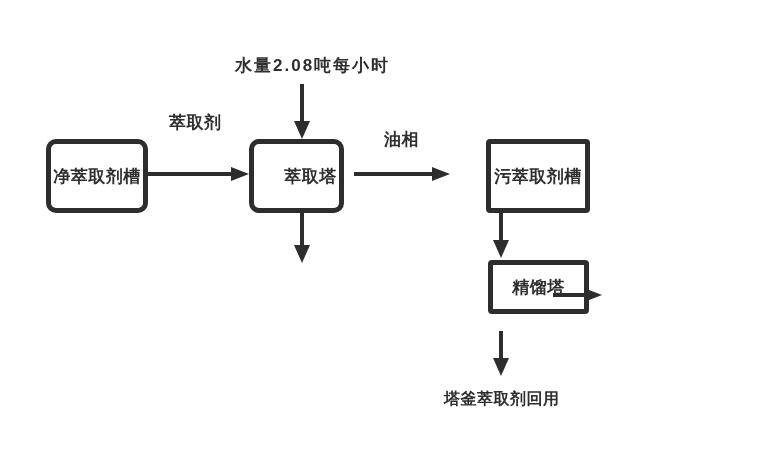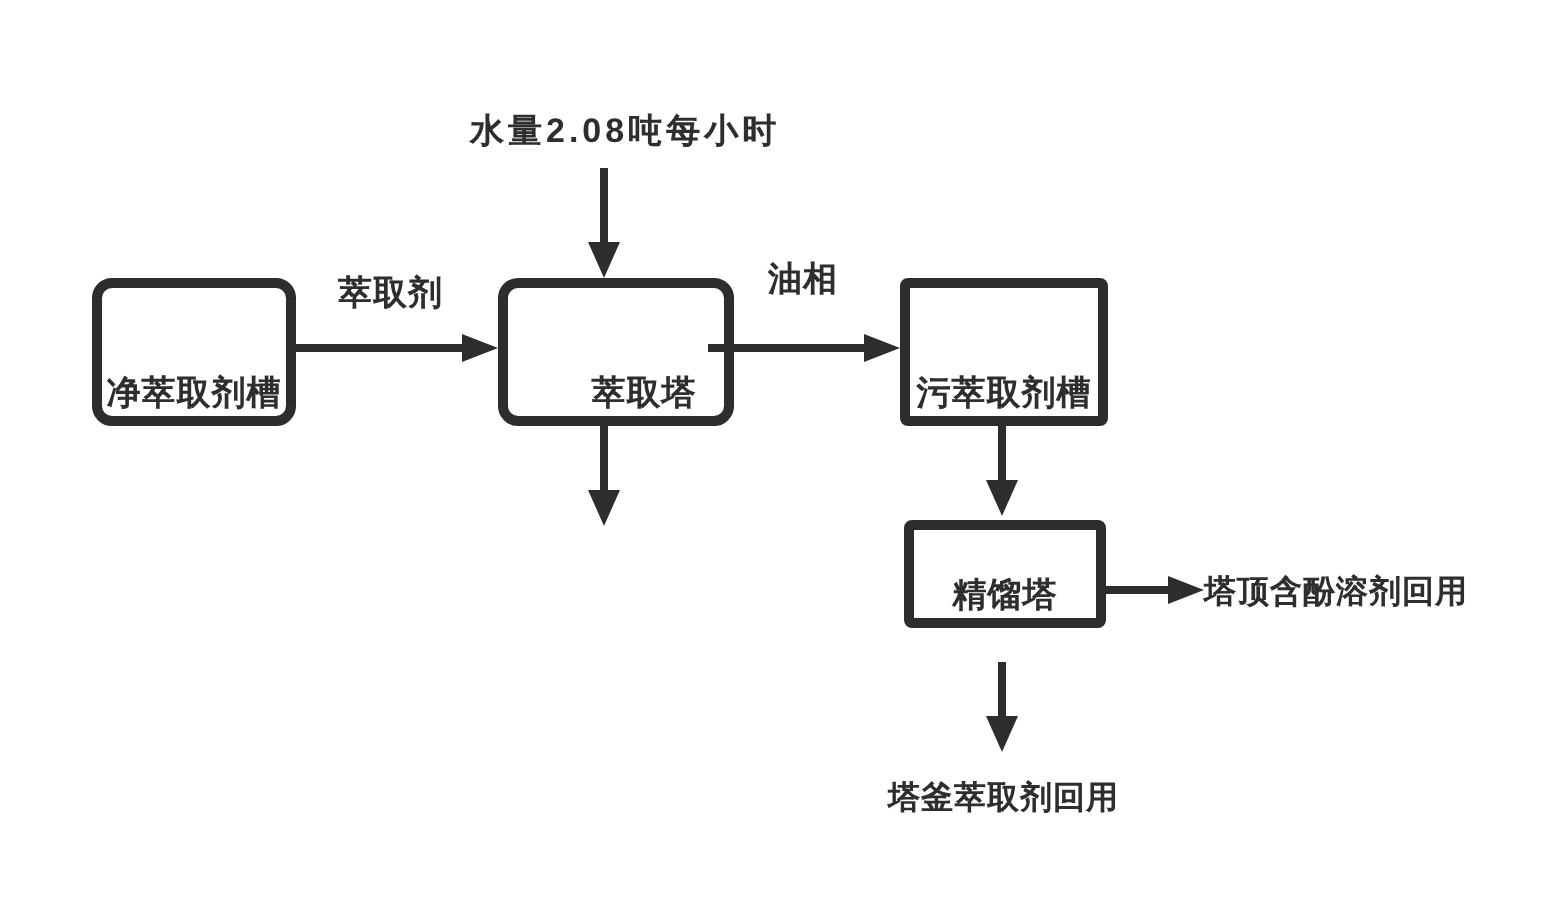"萃取剂" #lbl-extractant { top: 135px -> 111px }
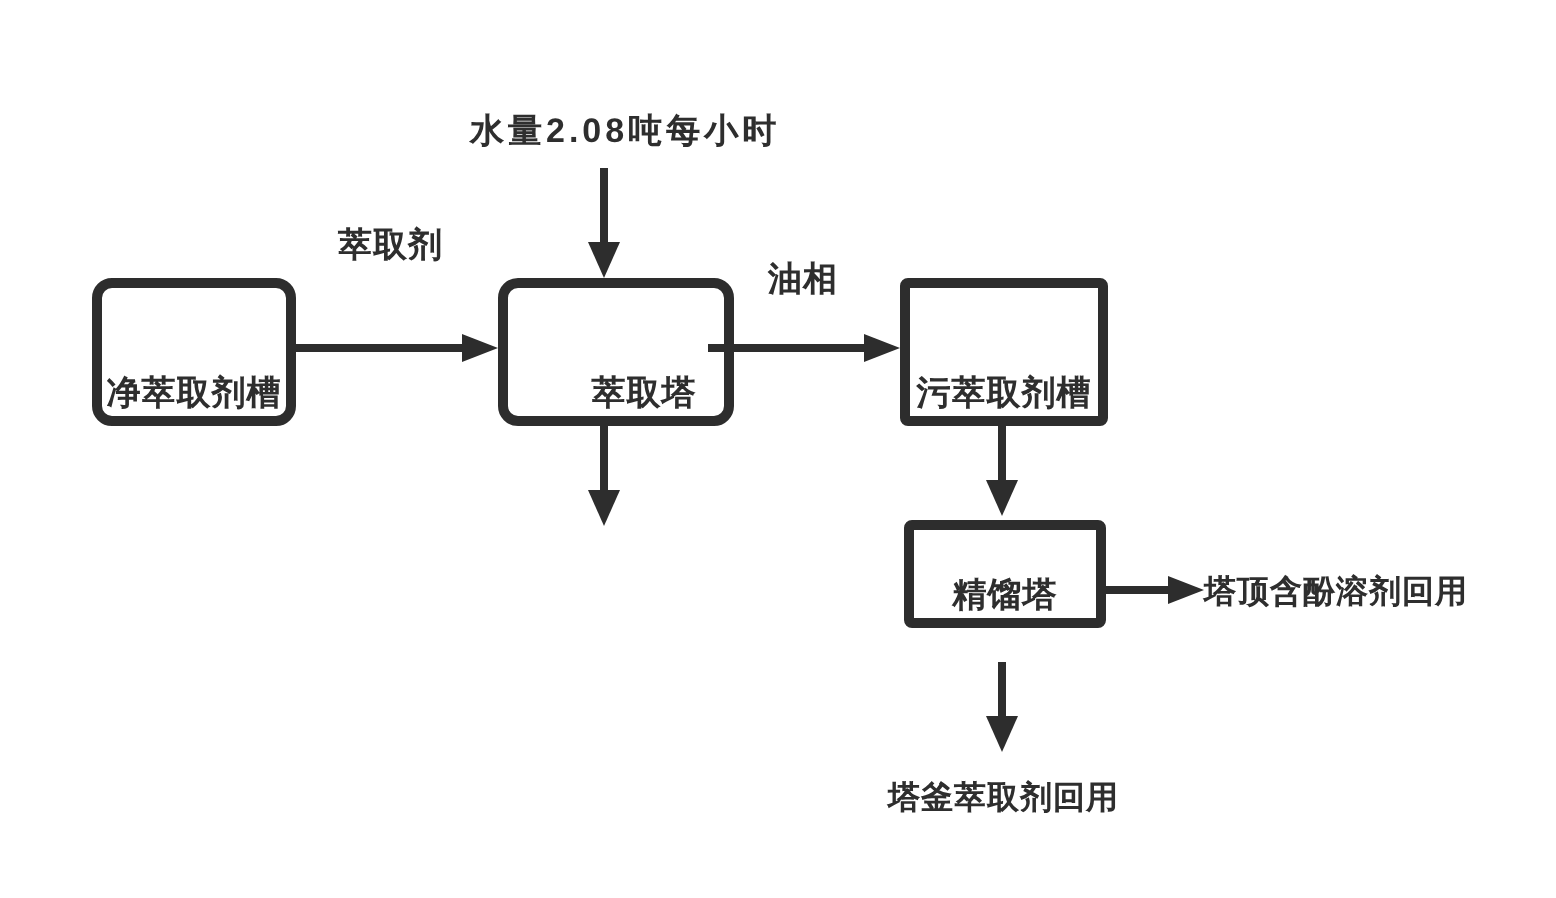"净萃取剂槽" .box { align-items: flex-end -> center }
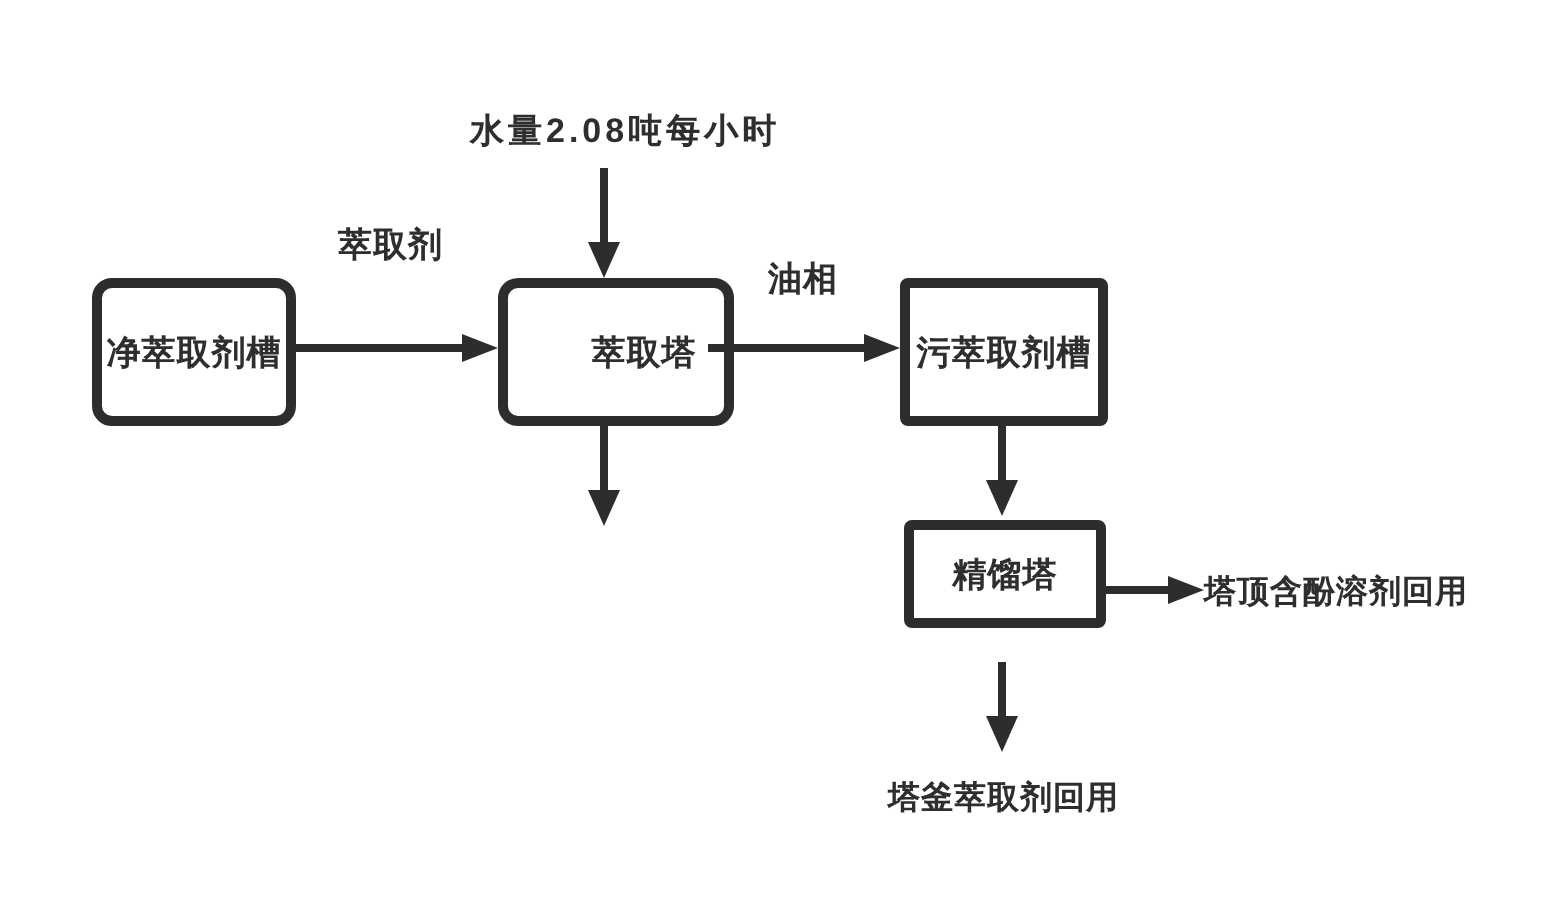"萃取塔" #box-extr { width: 118px -> 95px }
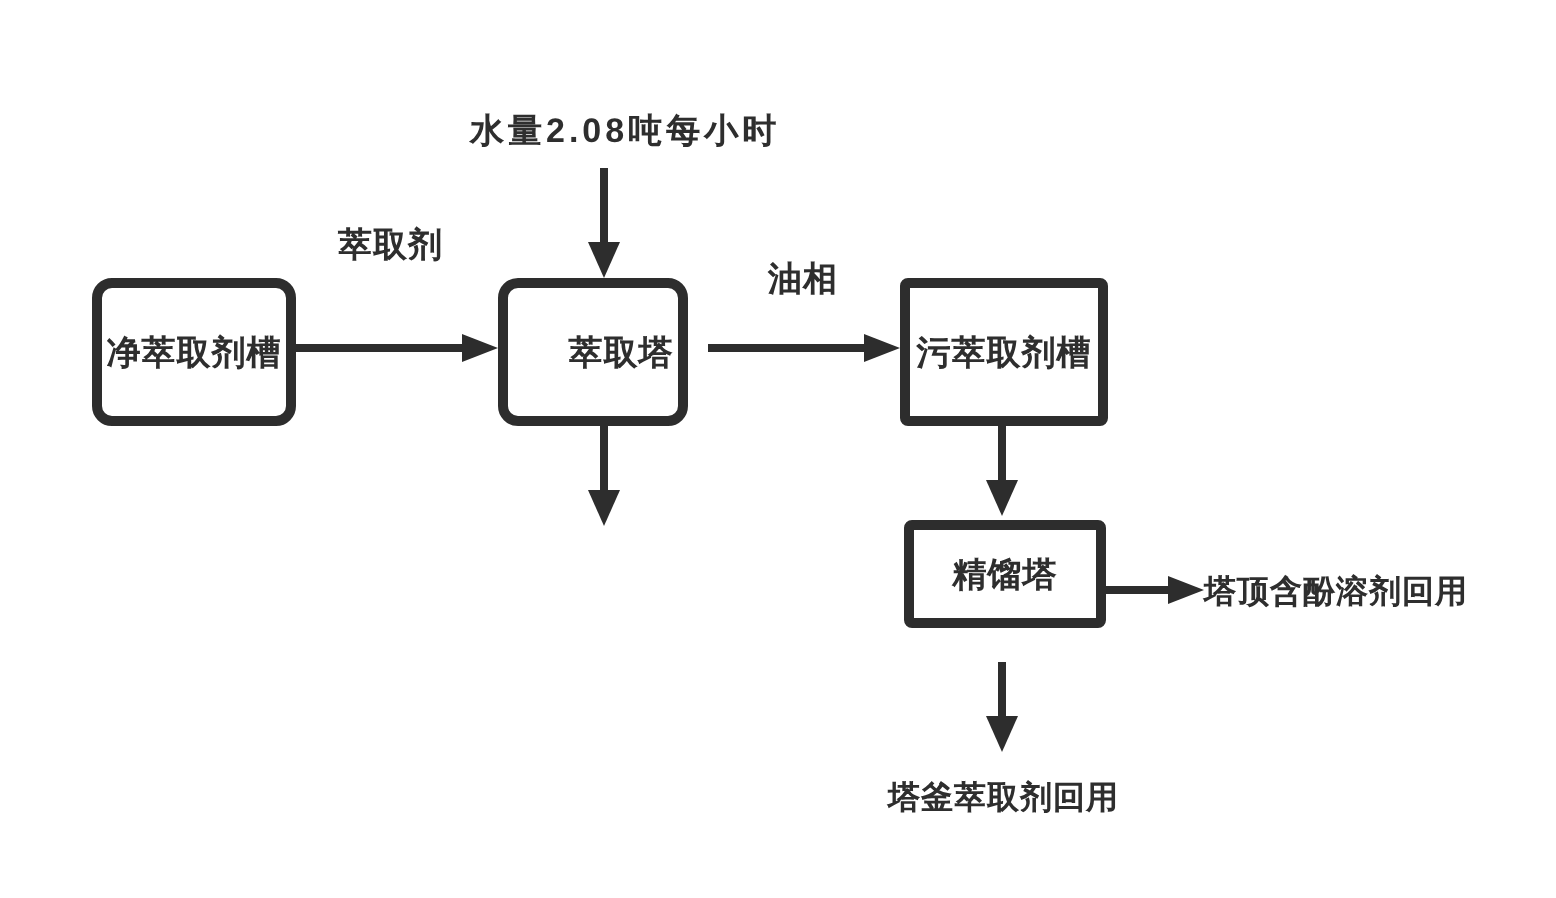"污萃取剂槽" .square { margin-left: none -> 36px }
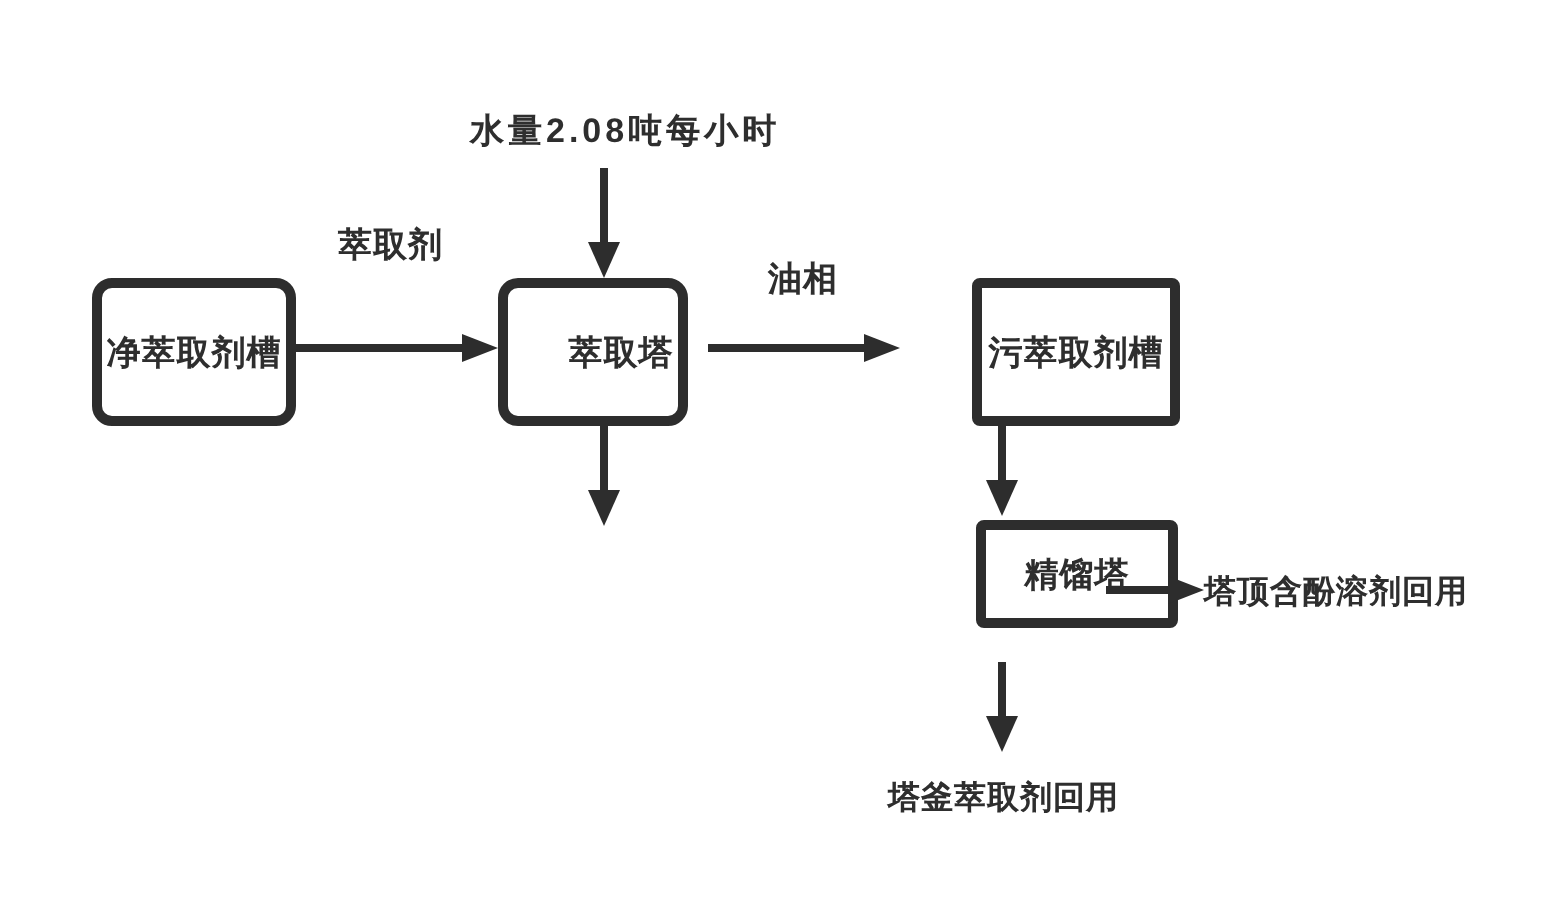"塔顶含酚溶剂回用" div.lbl { html: <div>塔顶含酚溶剂回用</div> -> none }
